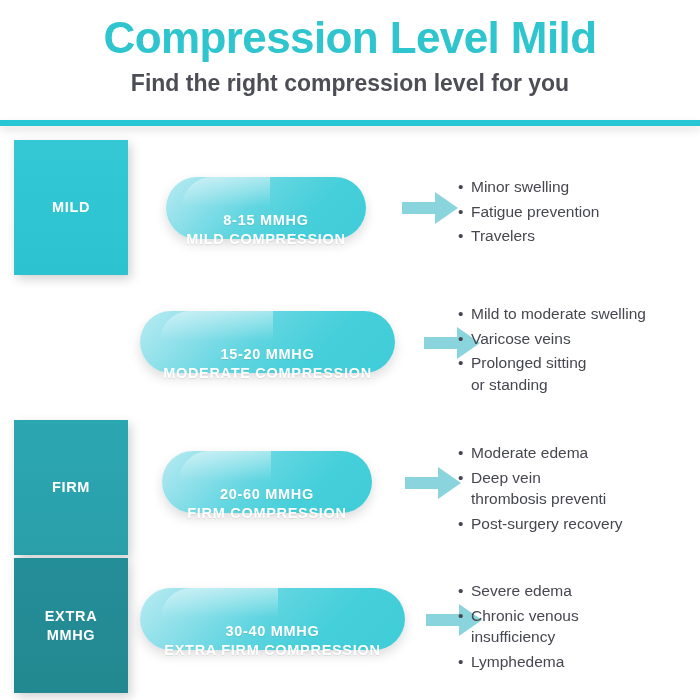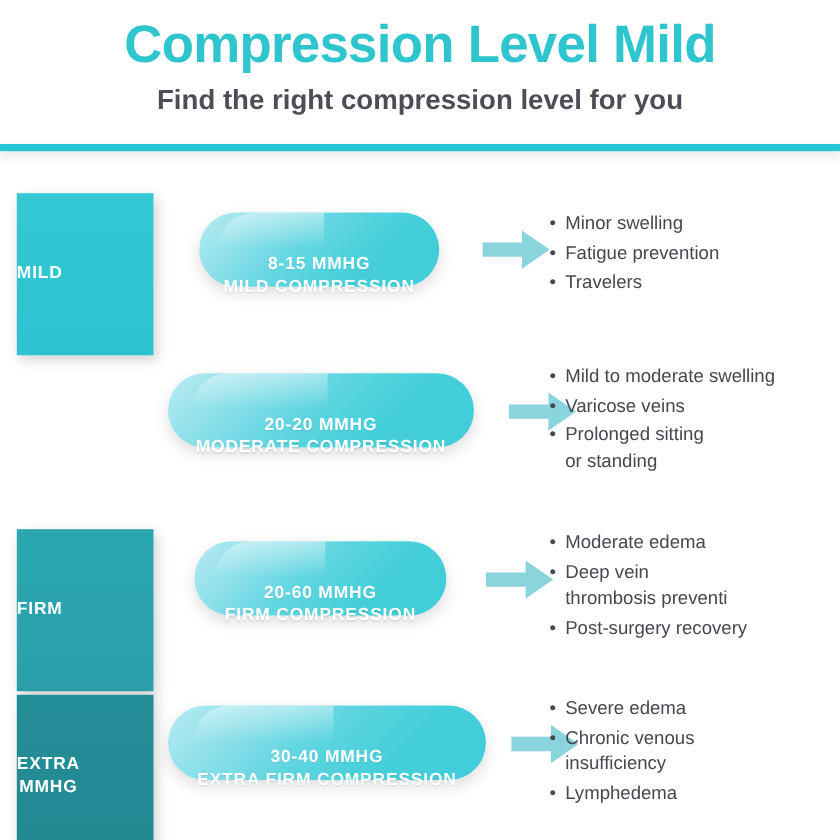"MILD" .level-block { justify-content: flex-start -> center; margin-top: 21px -> none }
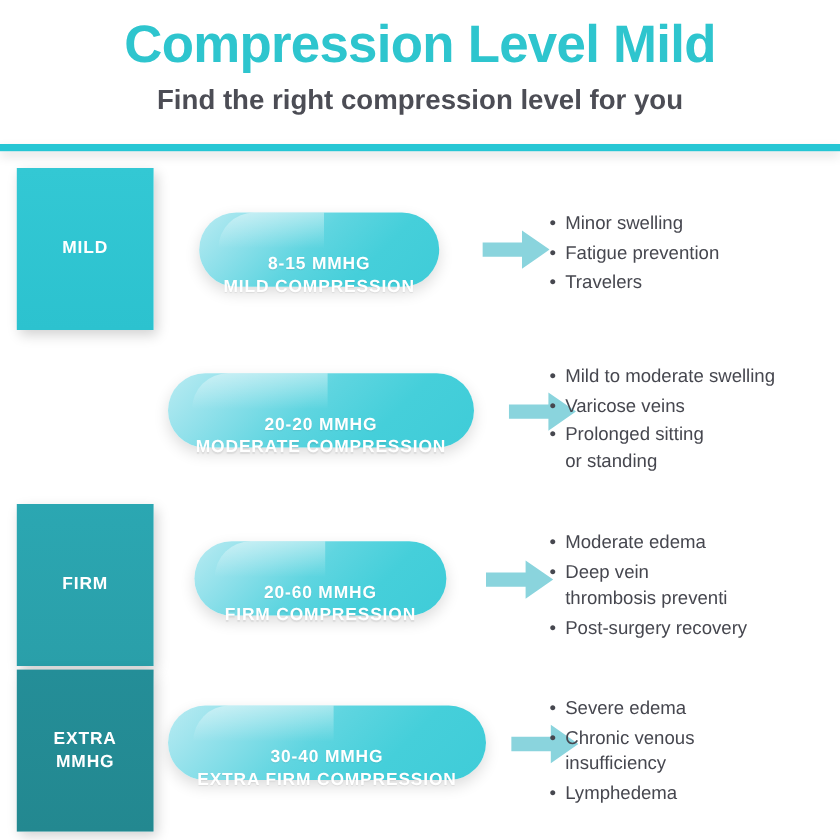"20-20 MMHG" span.pill-text { text: 20-20 -> 15-20 }
